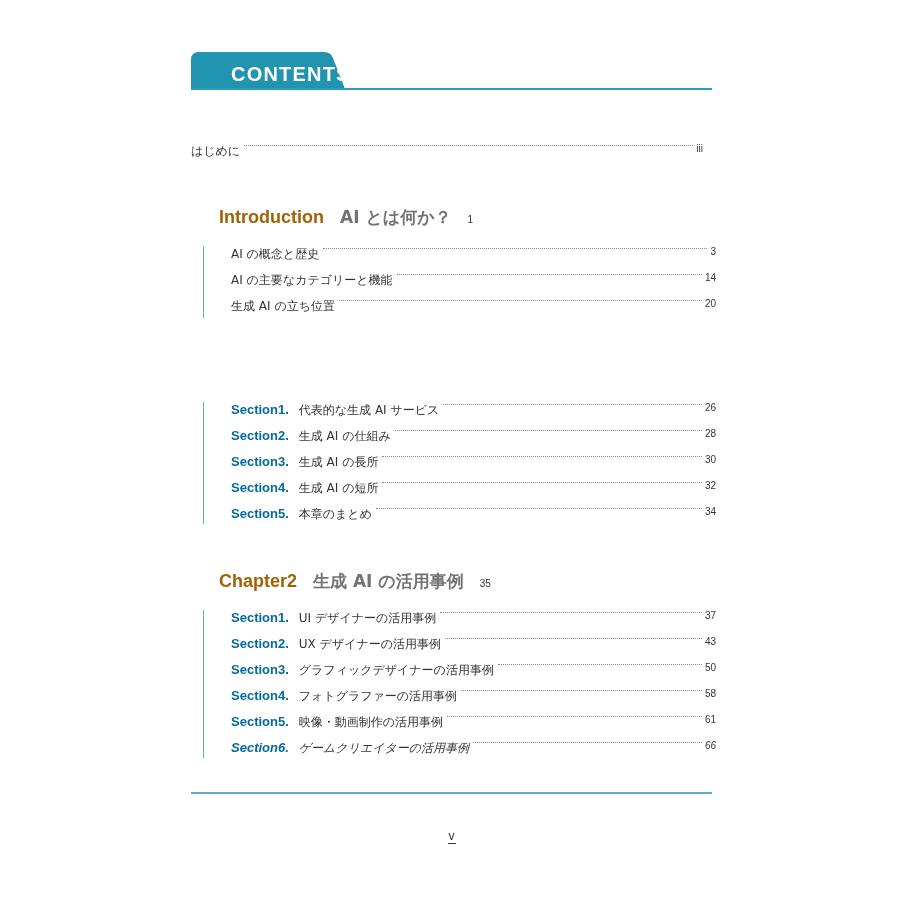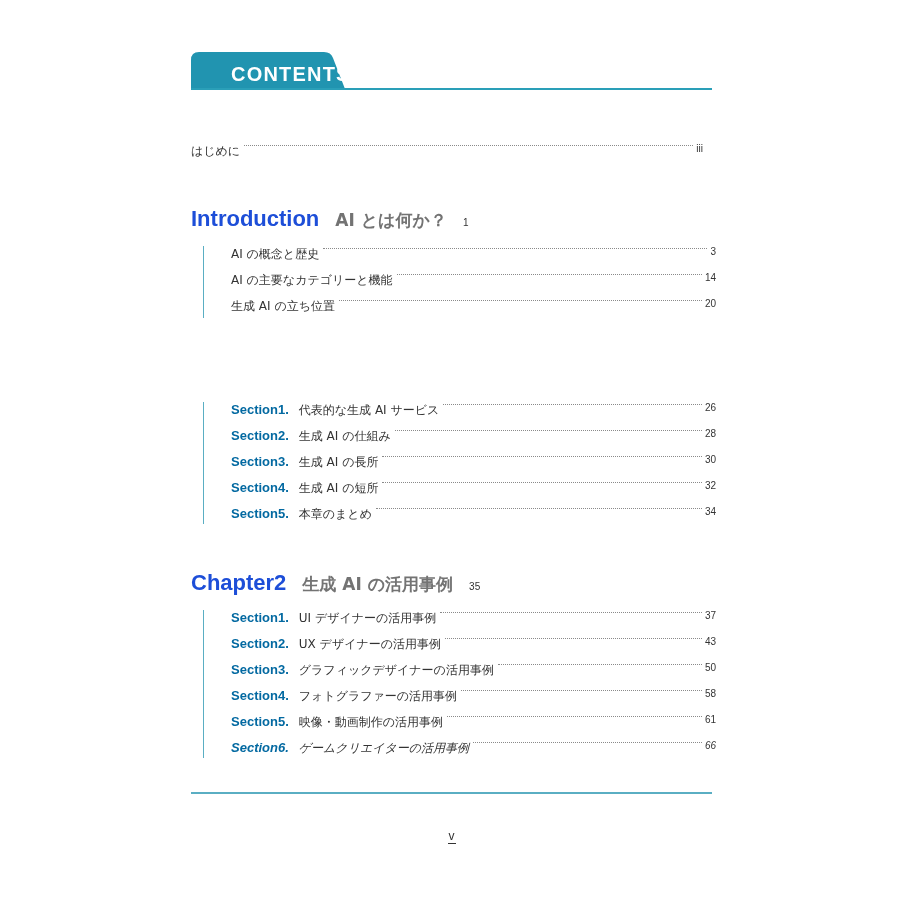"Introduction" .chapter-heading .ch-label { color: #1d4ed8 -> #a16207; font-size: 22px -> 18px; margin-left: none -> 28px }
